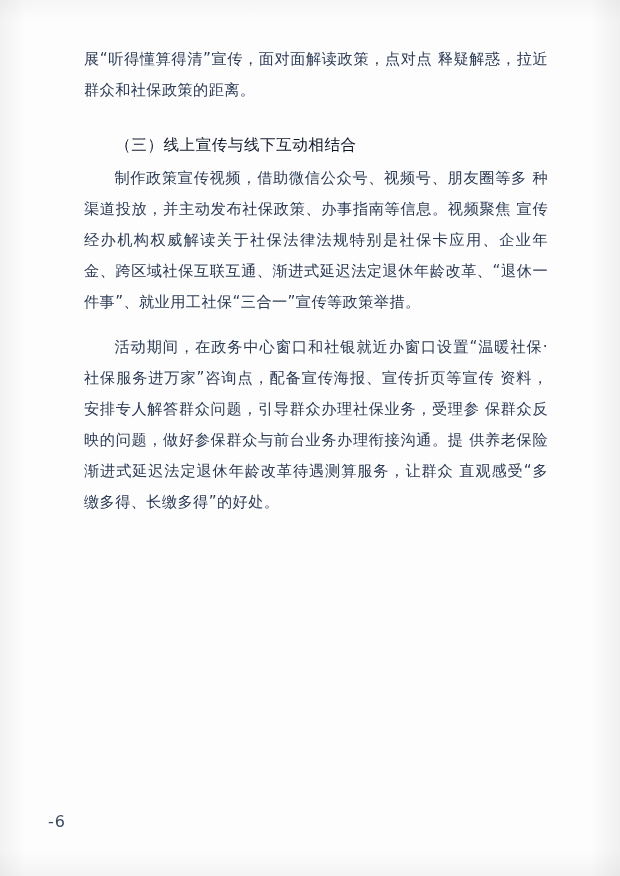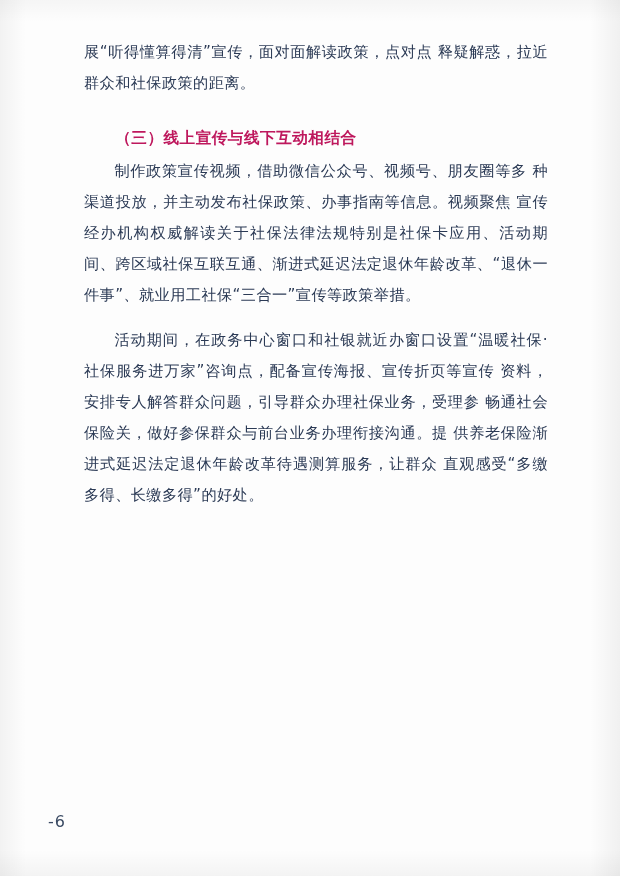"展“听得懂算得清”宣传，面对面解读政策，点对点" .content { top: 37px -> 44px }
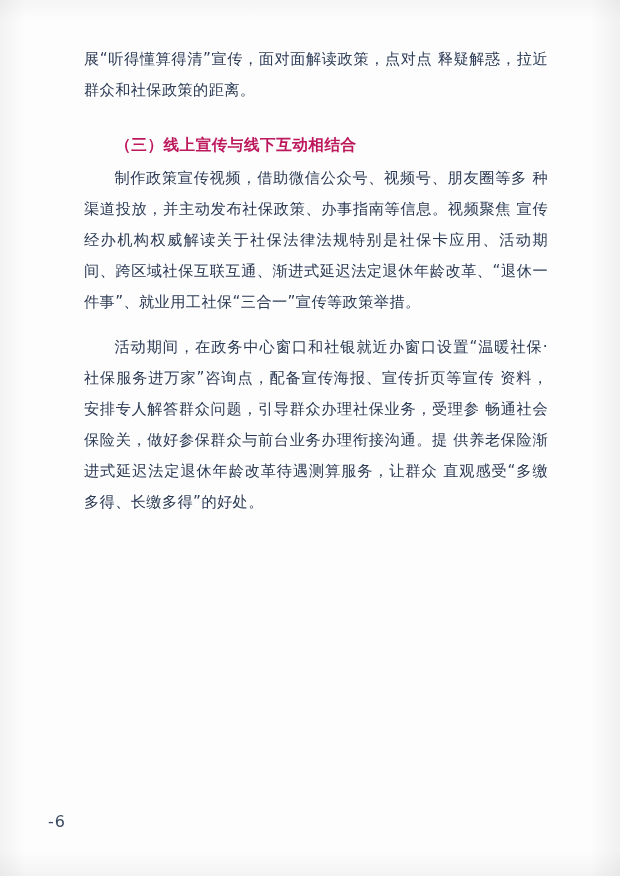"（三）线上宣传与线下互动相结合" .heading { color: #be185d -> #0f172a; font-weight: bold -> normal }
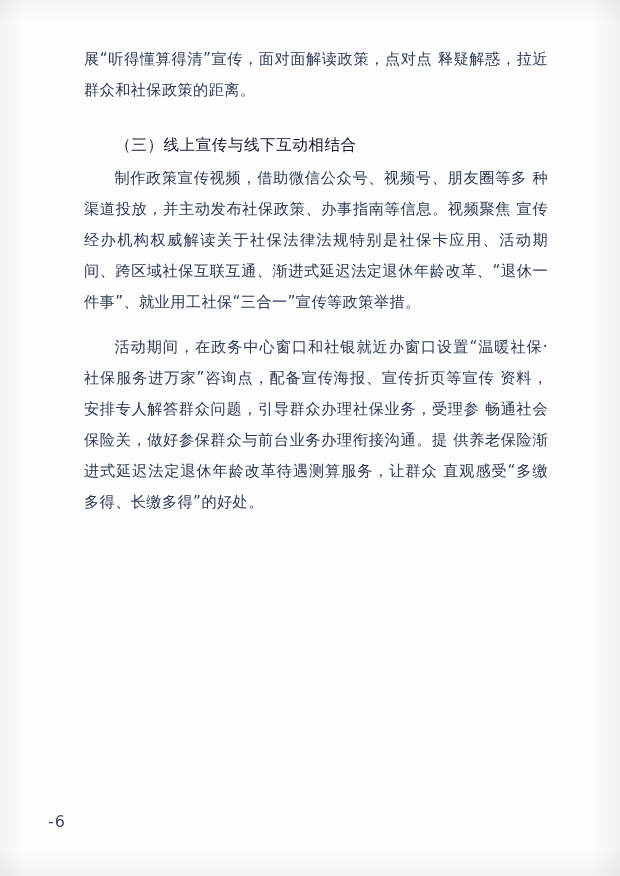"制作政策宣传视频，借助微信公众号、视频号、朋友圈等多" p.para { text: 活动期间 -> 企业年金 }
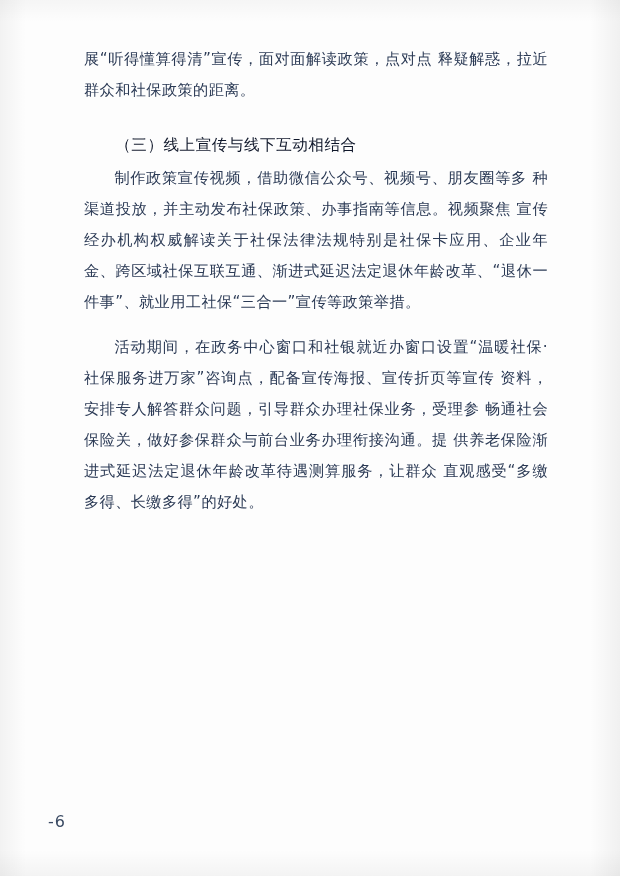"活动期间，在政务中心窗口和社银就近办窗口设置“温暖社保·社保服务进万家”咨询点，" p.para { text: 畅通社会保险关 -> 保群众反映的问题 }
